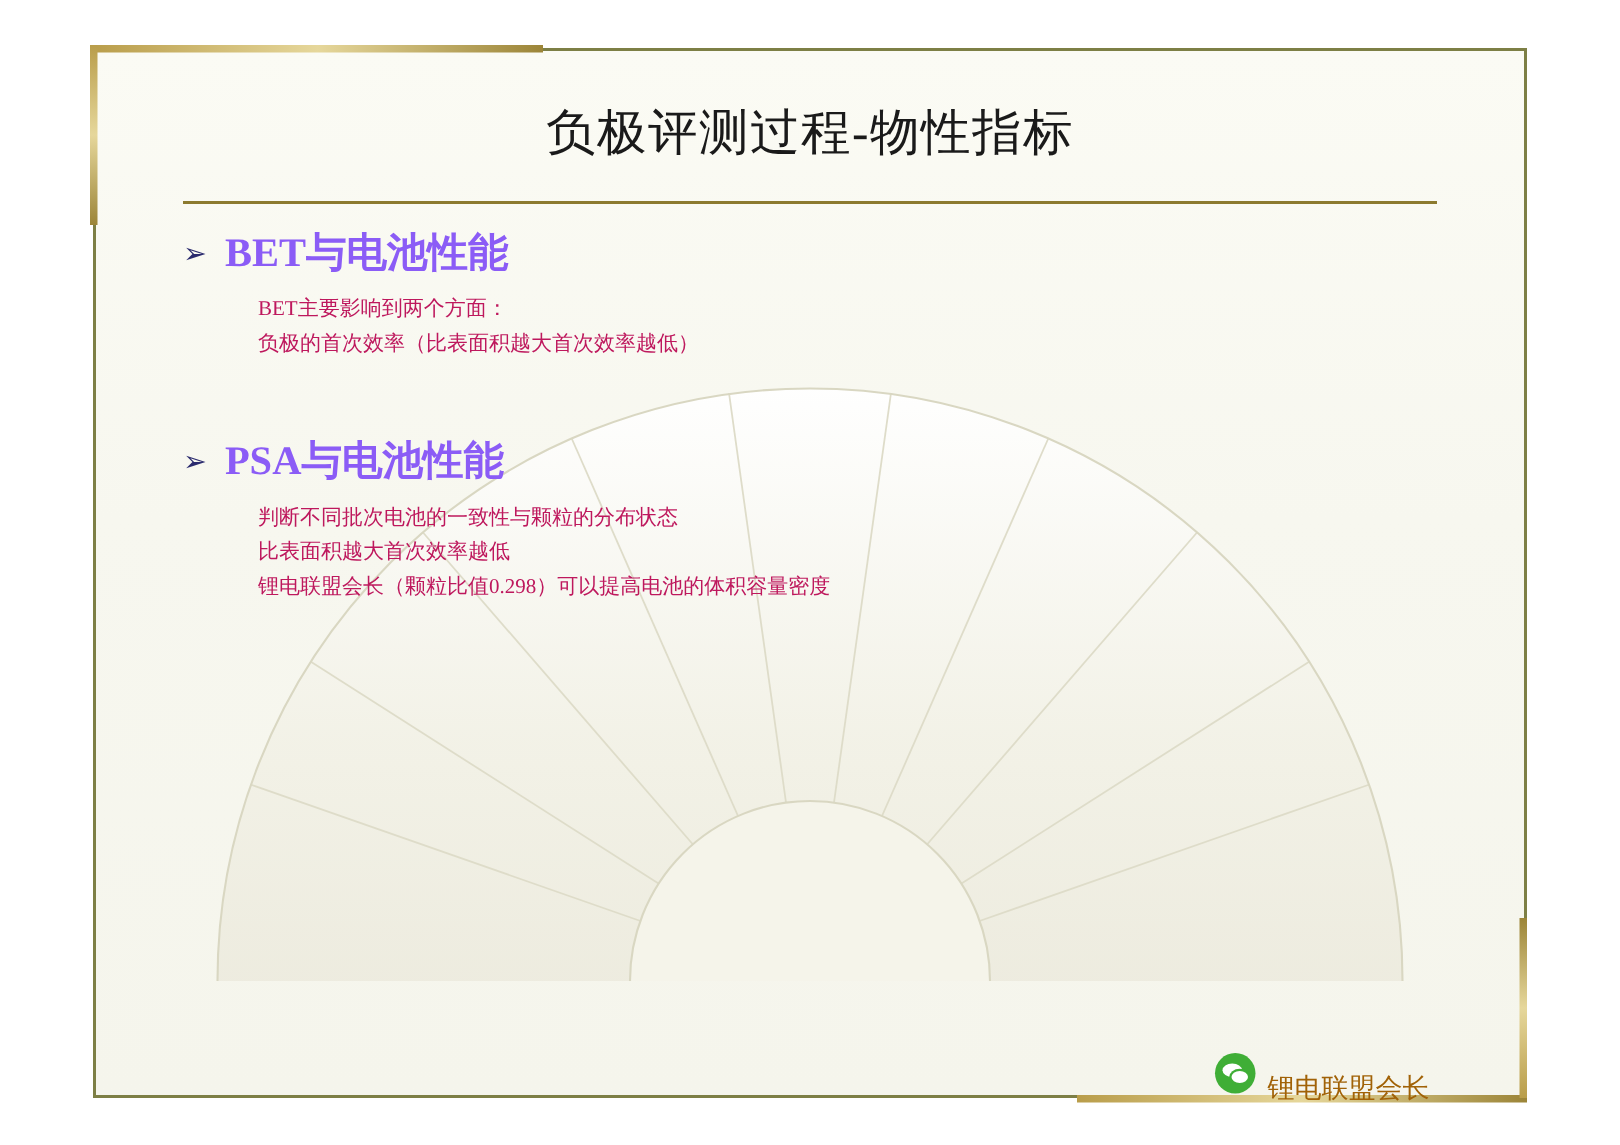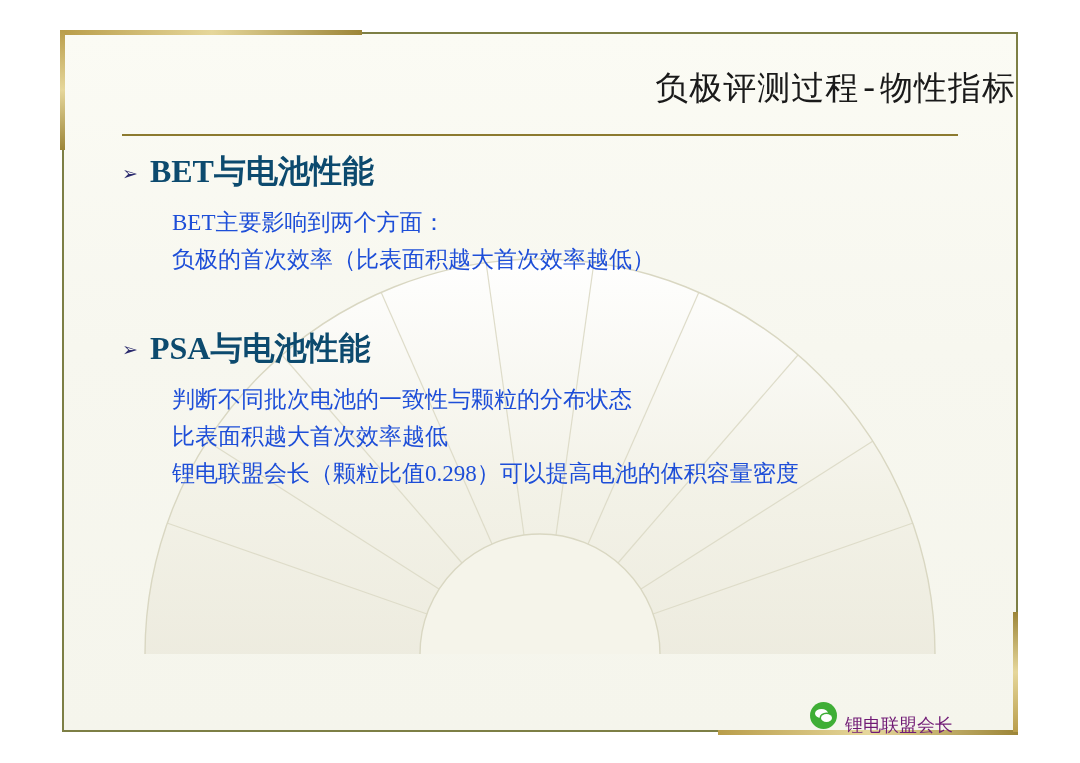"负极评测过程-物性指标" .title { font-family: Liberation Mono, monospace -> Liberation Serif, serif; text-align: right -> center }
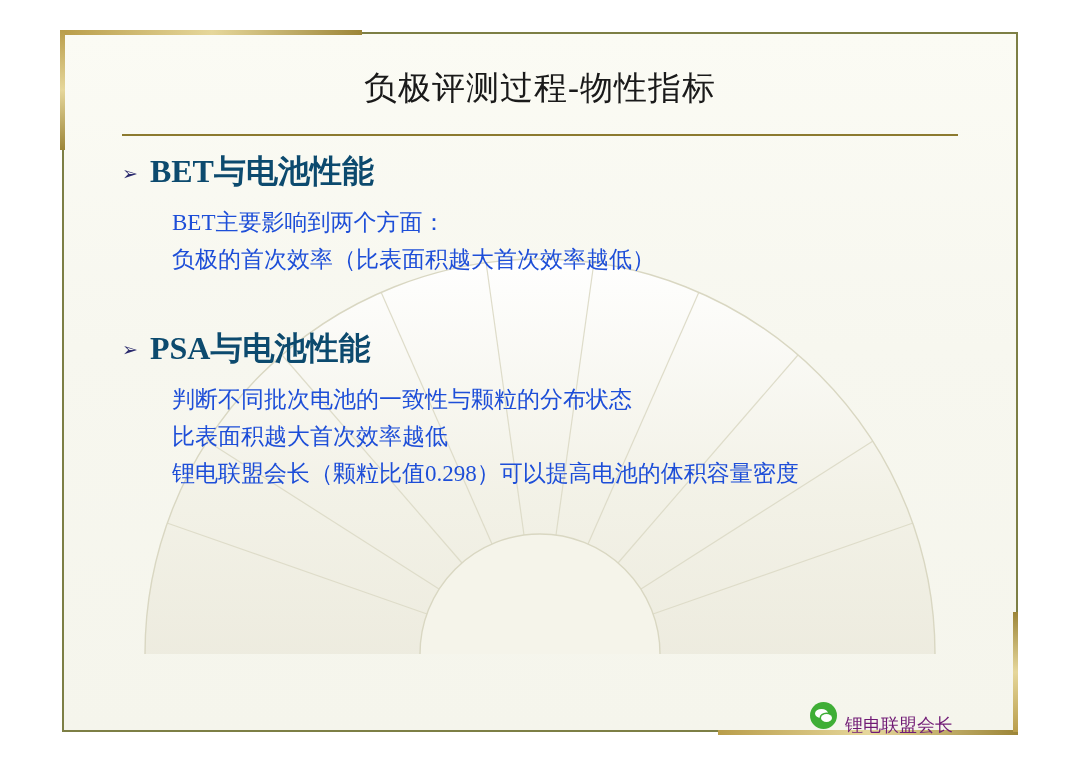"BET与电池性能" .bullet-title { color: #0c4a6e -> #8b5cf6; font-size: 32px -> 27px }
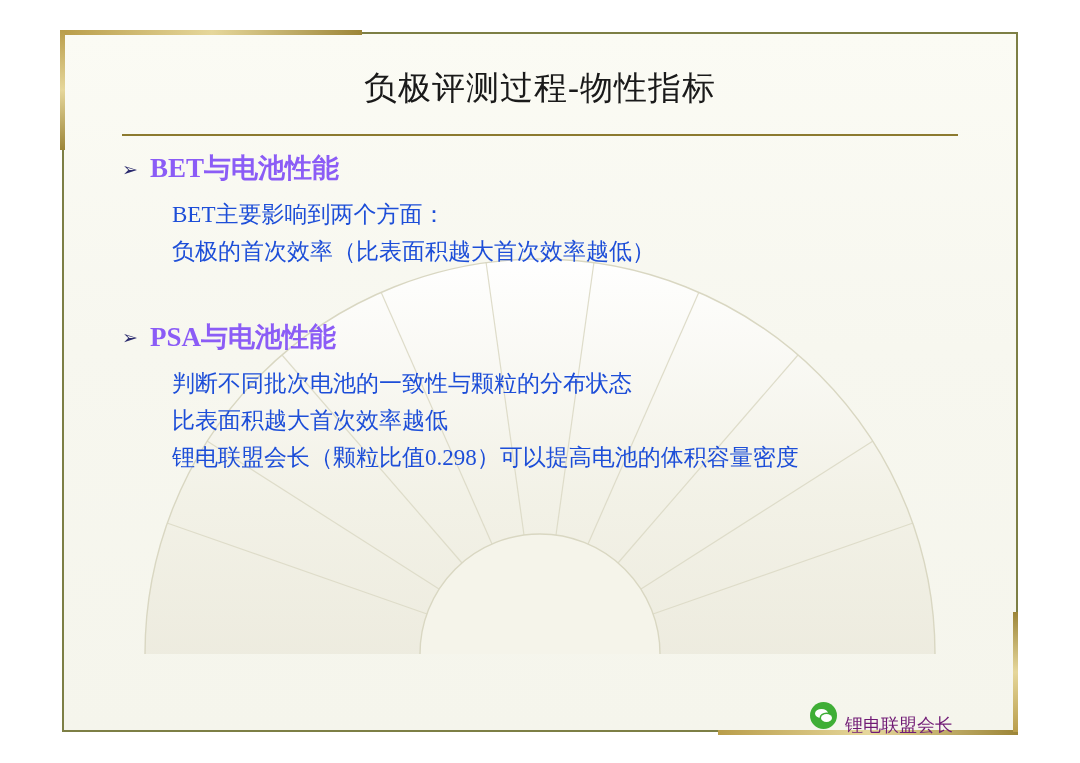"BET主要影响到两个方面：" .bullet-line { color: #1d4ed8 -> #be185d; font-size: 23px -> 14px }
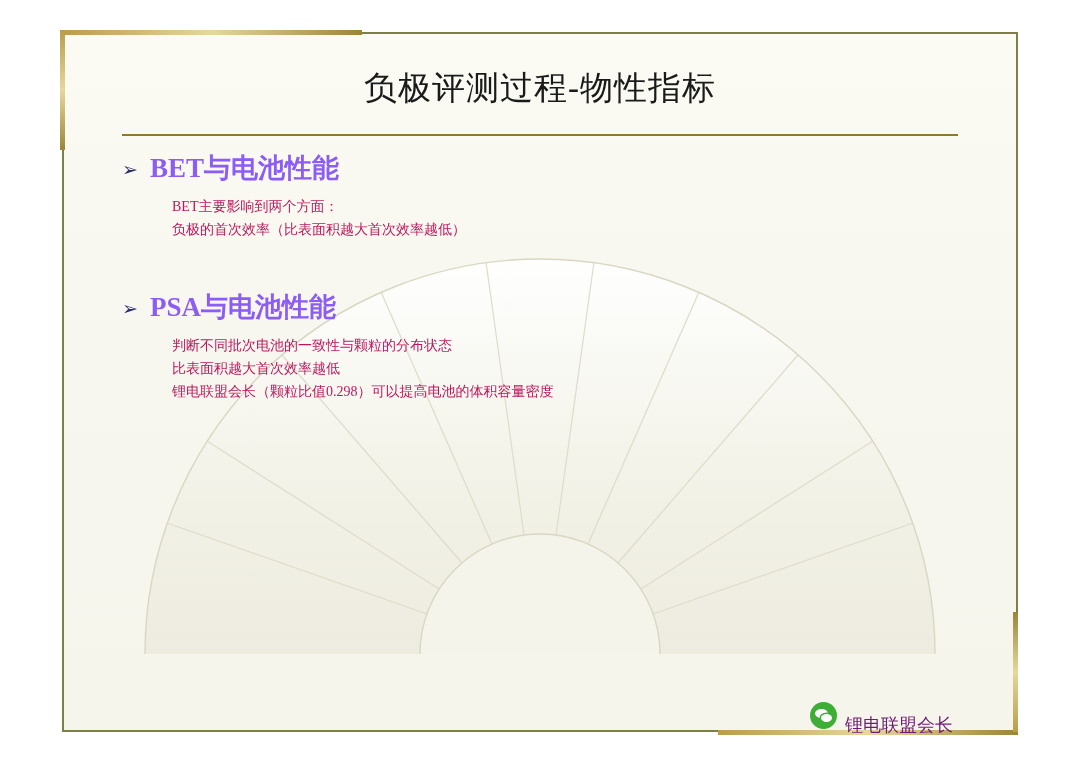"锂电联盟会长" .footer-text { color: #701a75 -> #a16207 }
